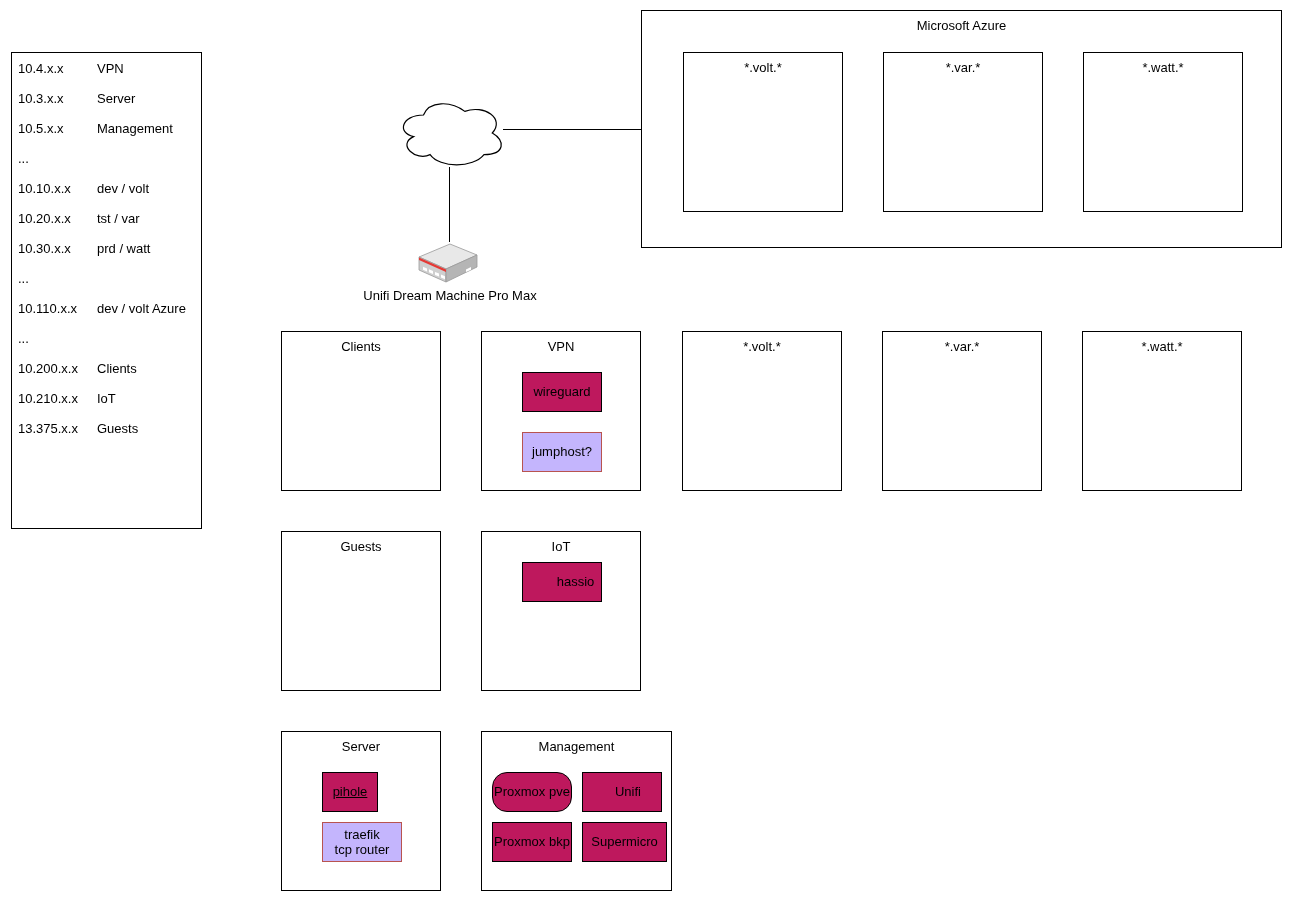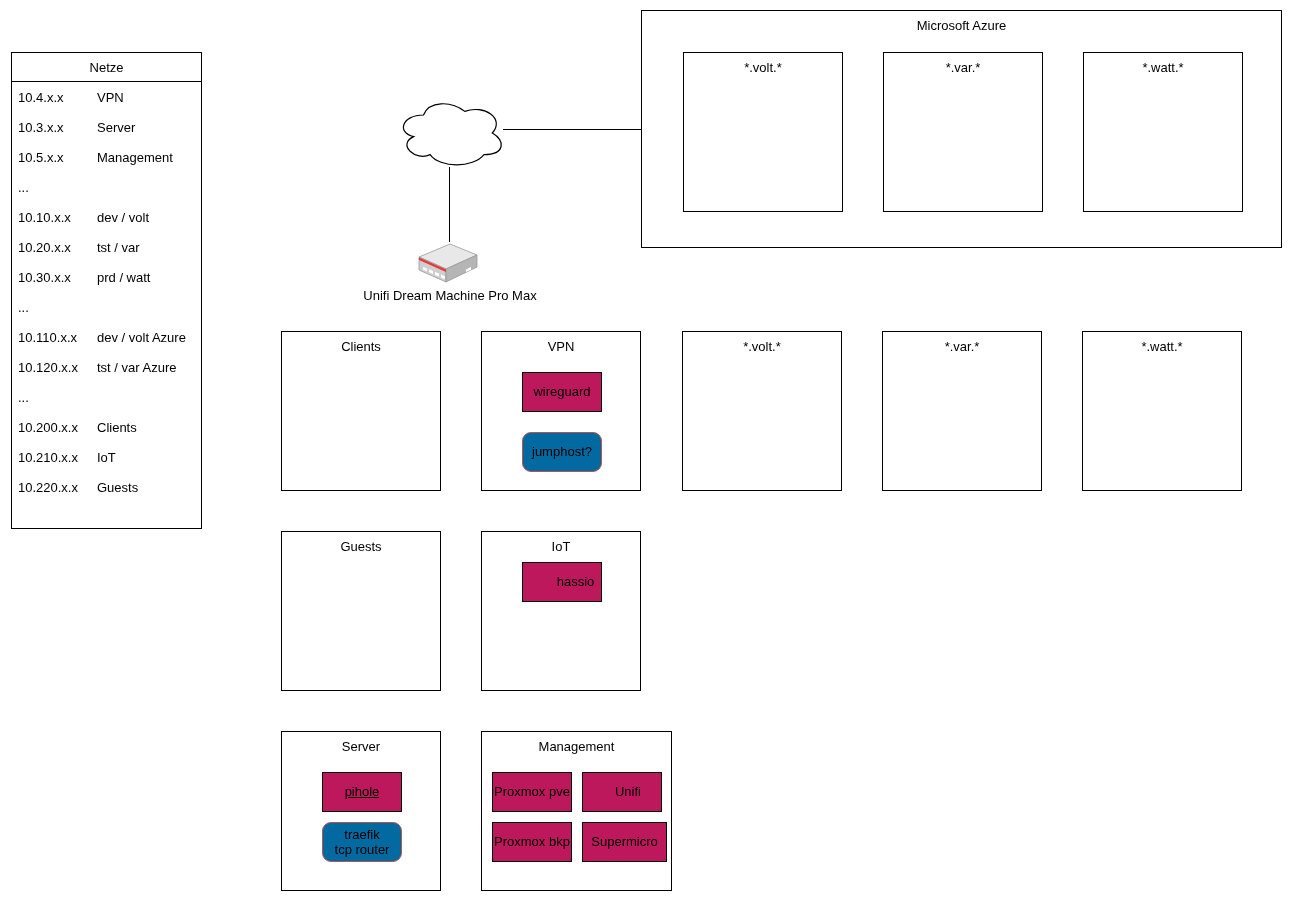"Netze" div.netze-header { html: <div>Netze</div> -> none }
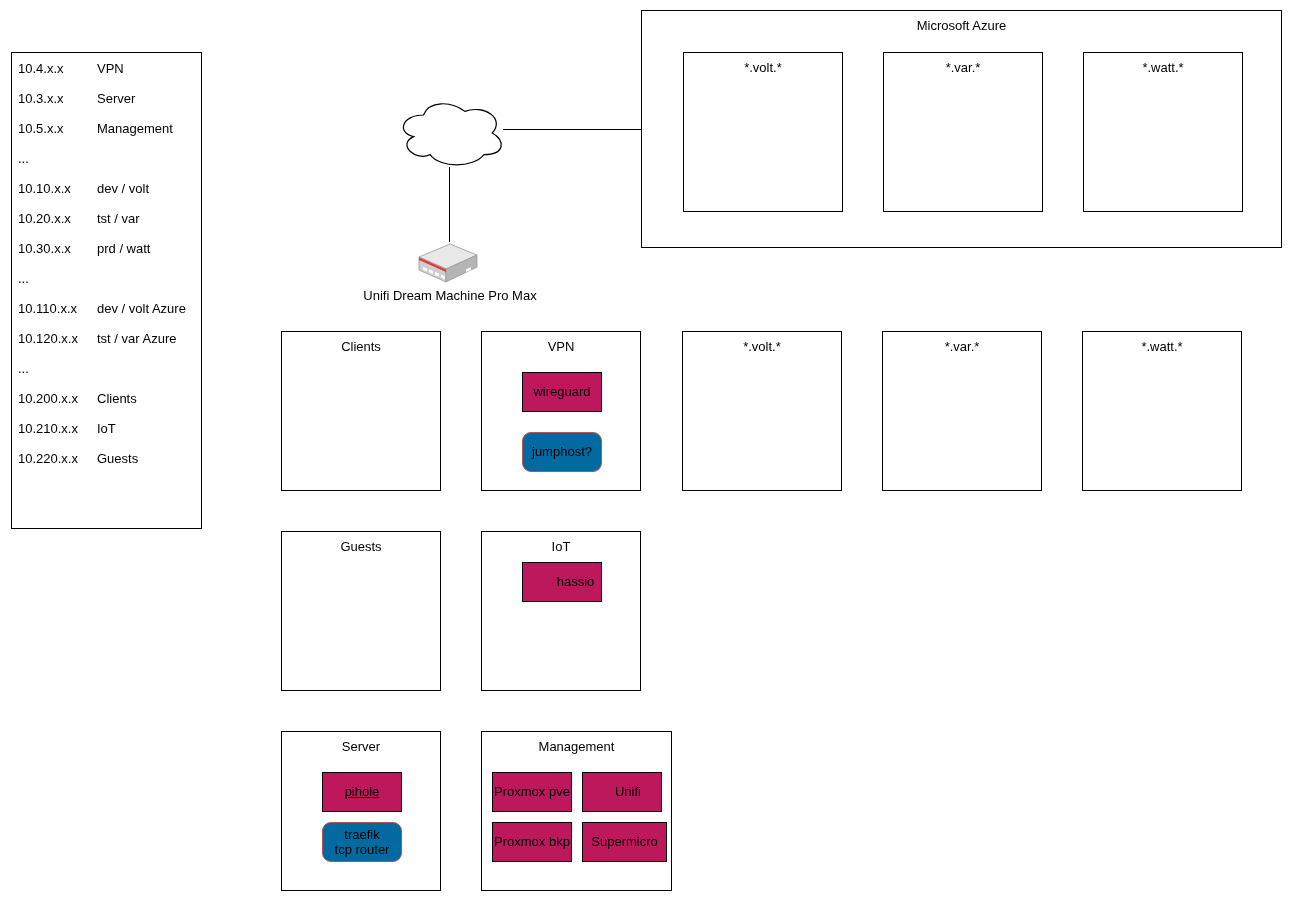"10.120.x.x" div.netze-row { html: <div> <span>10.120.x.x</span> <span>tst / var Azure</span> </div> -> none }
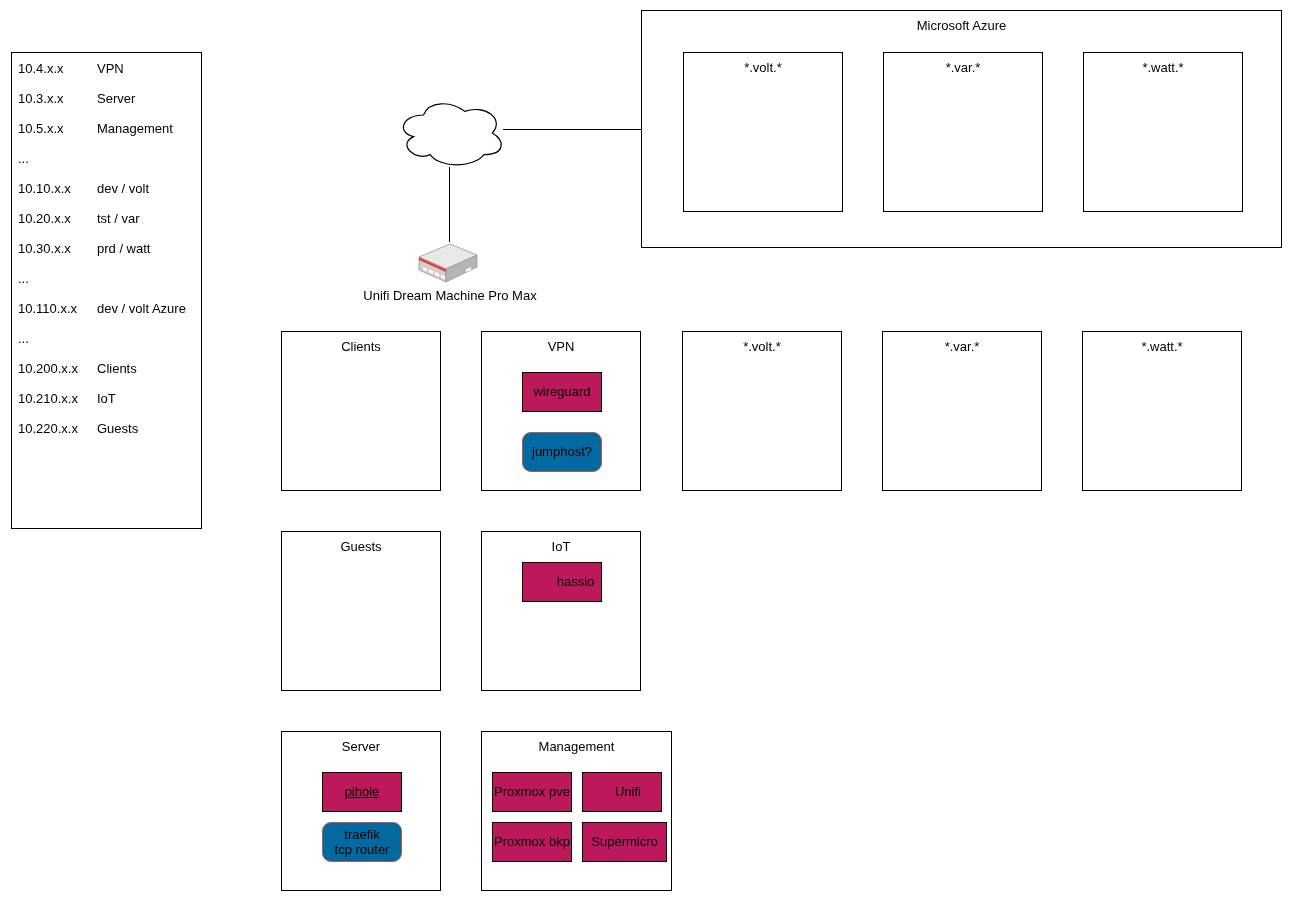"10.220.x.x" span.net { text: 10.220.x.x -> 13.375.x.x }
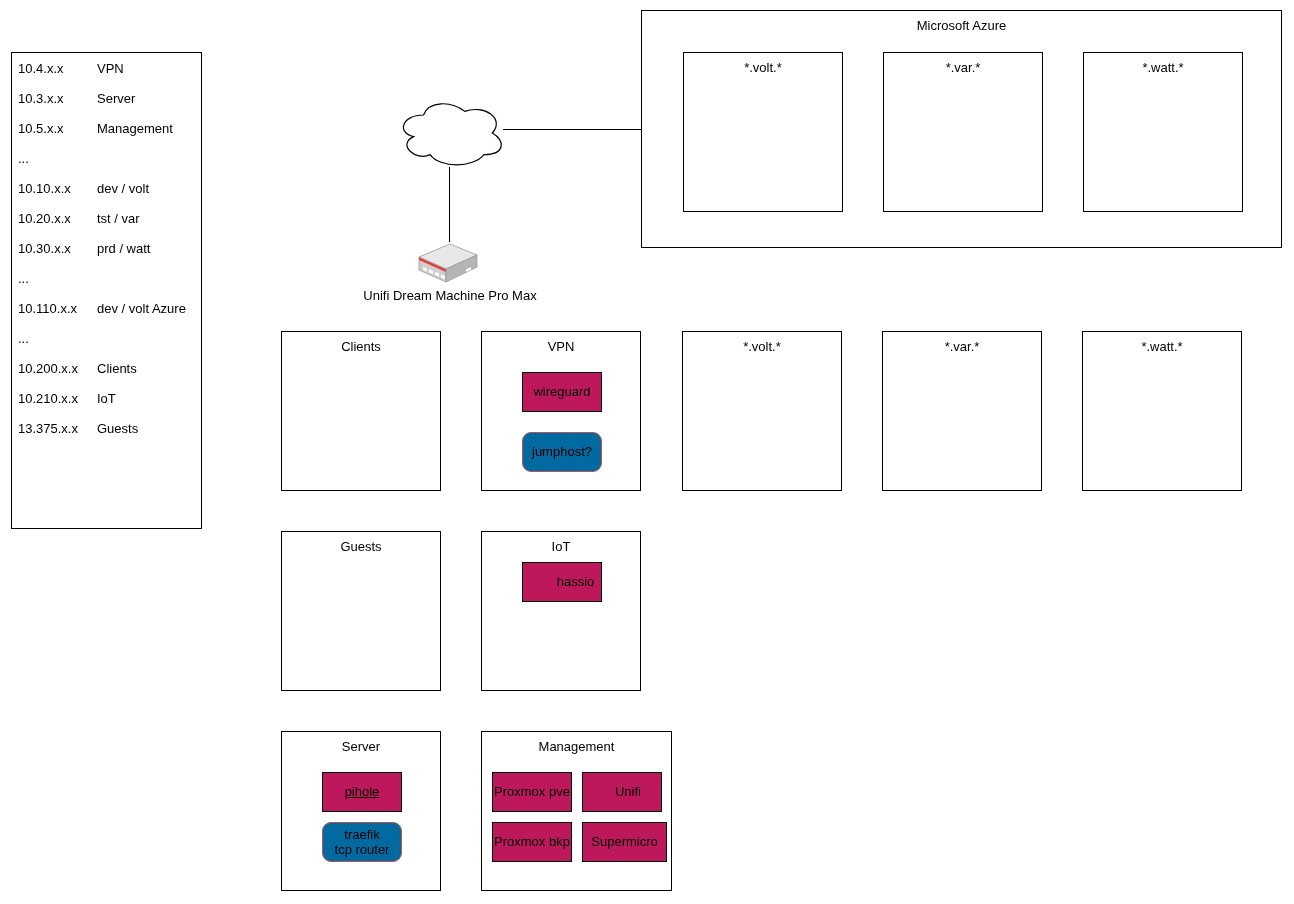"jumphost?" .node.highlight { background: #0369a1 -> #c4b5fd; border-radius: 9px -> none }
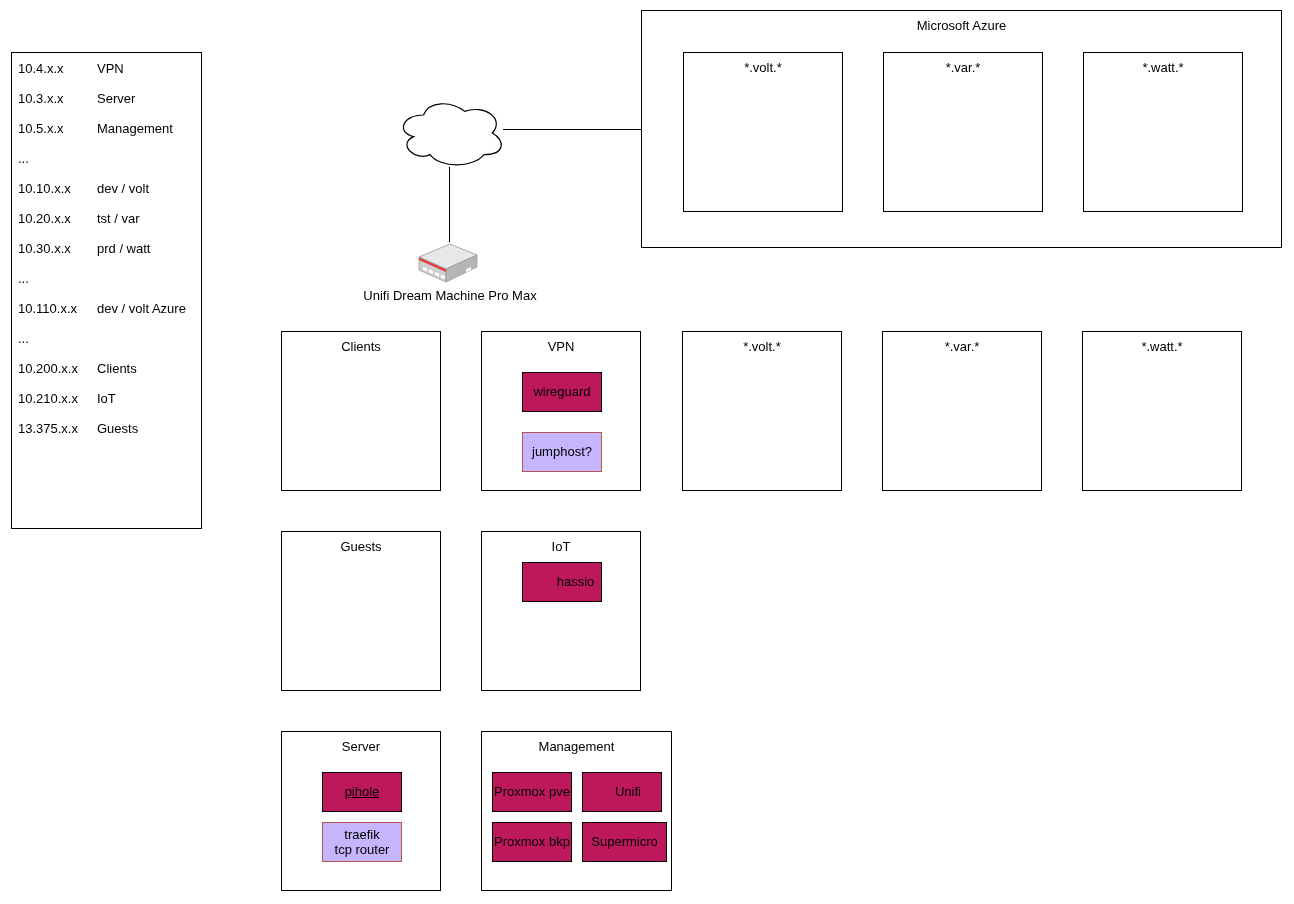"pihole" div.node { width: 80px -> 56px }
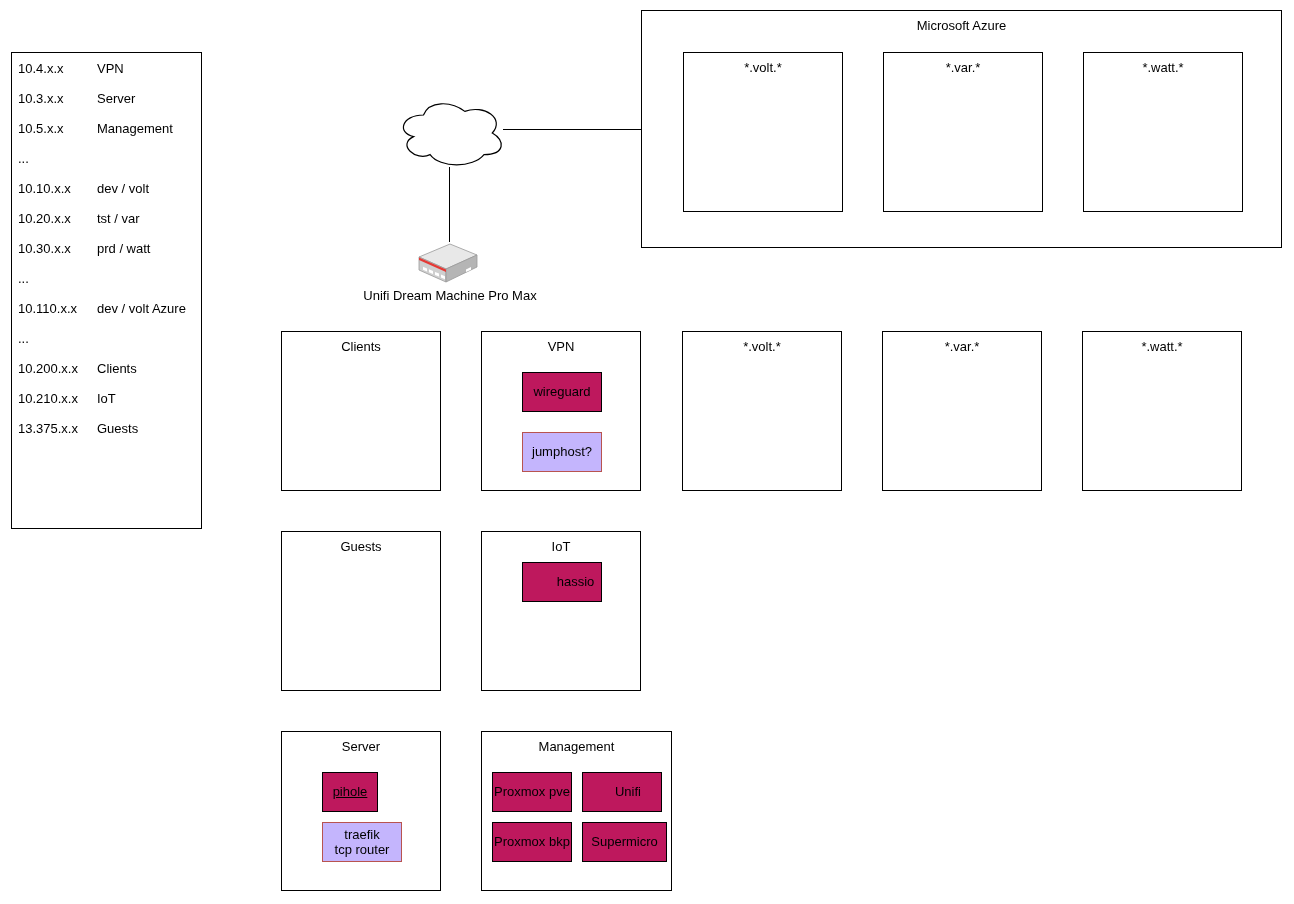"Proxmox pve" div.node { border-radius: none -> 15px }
